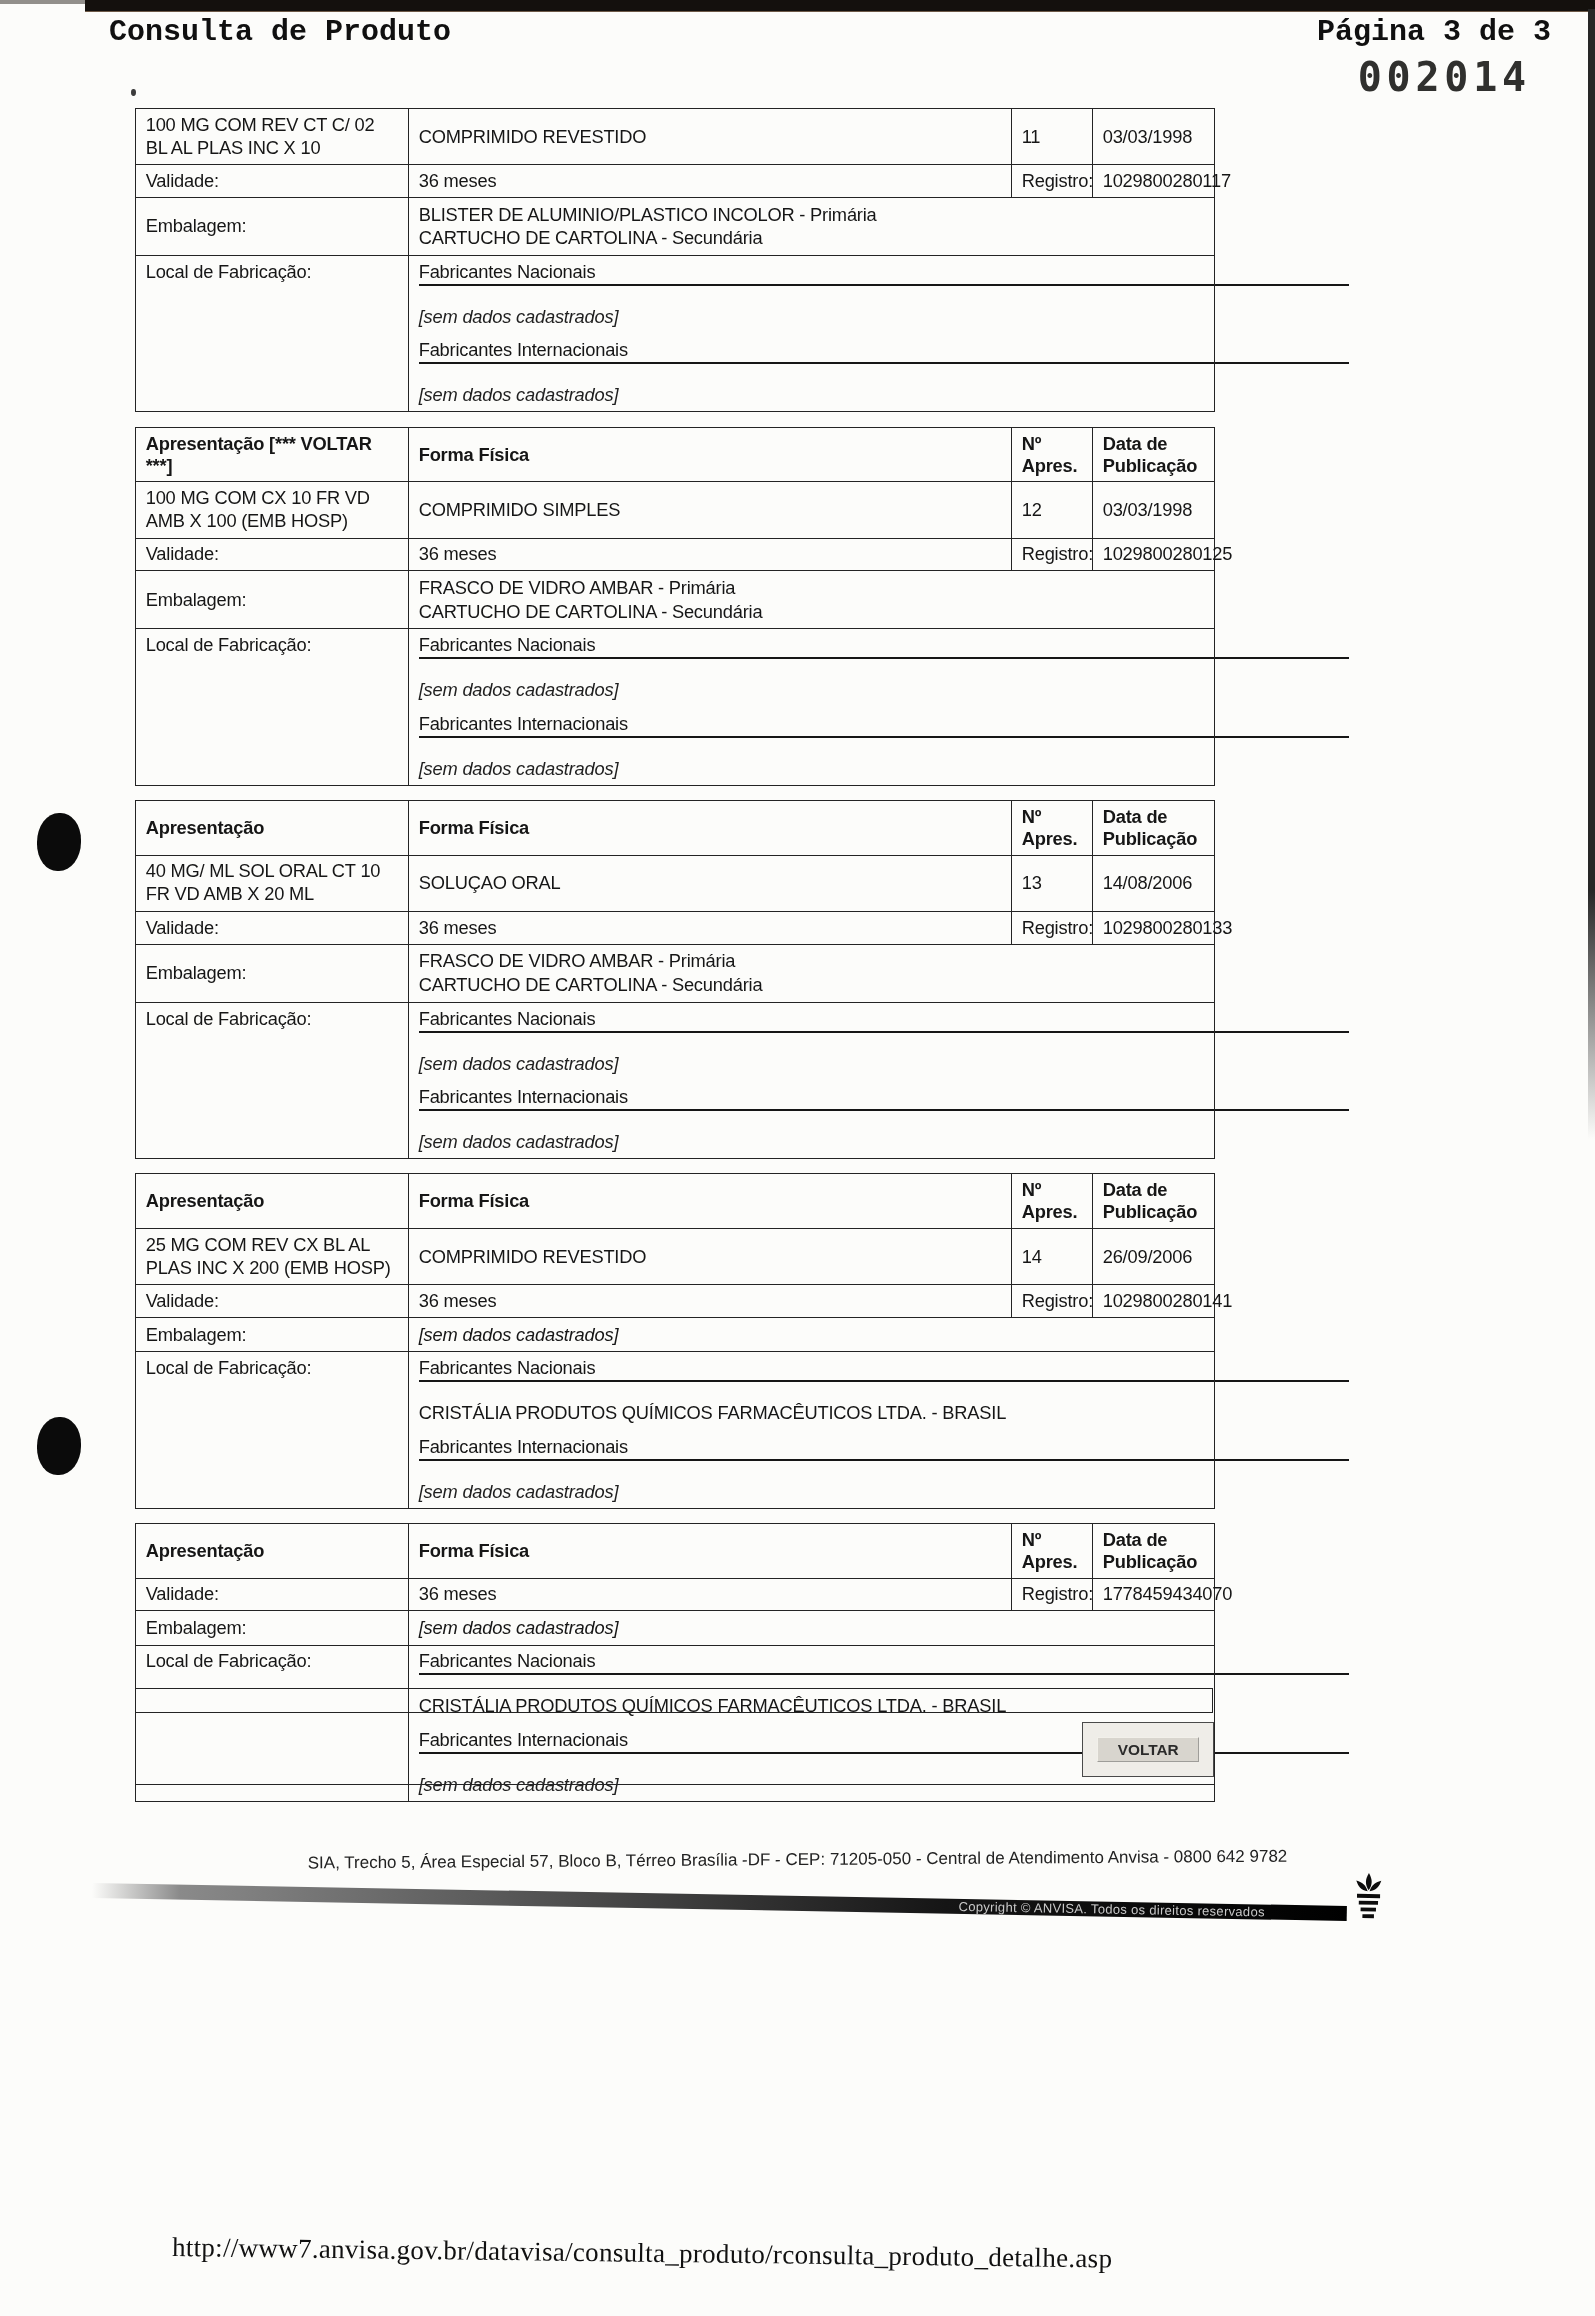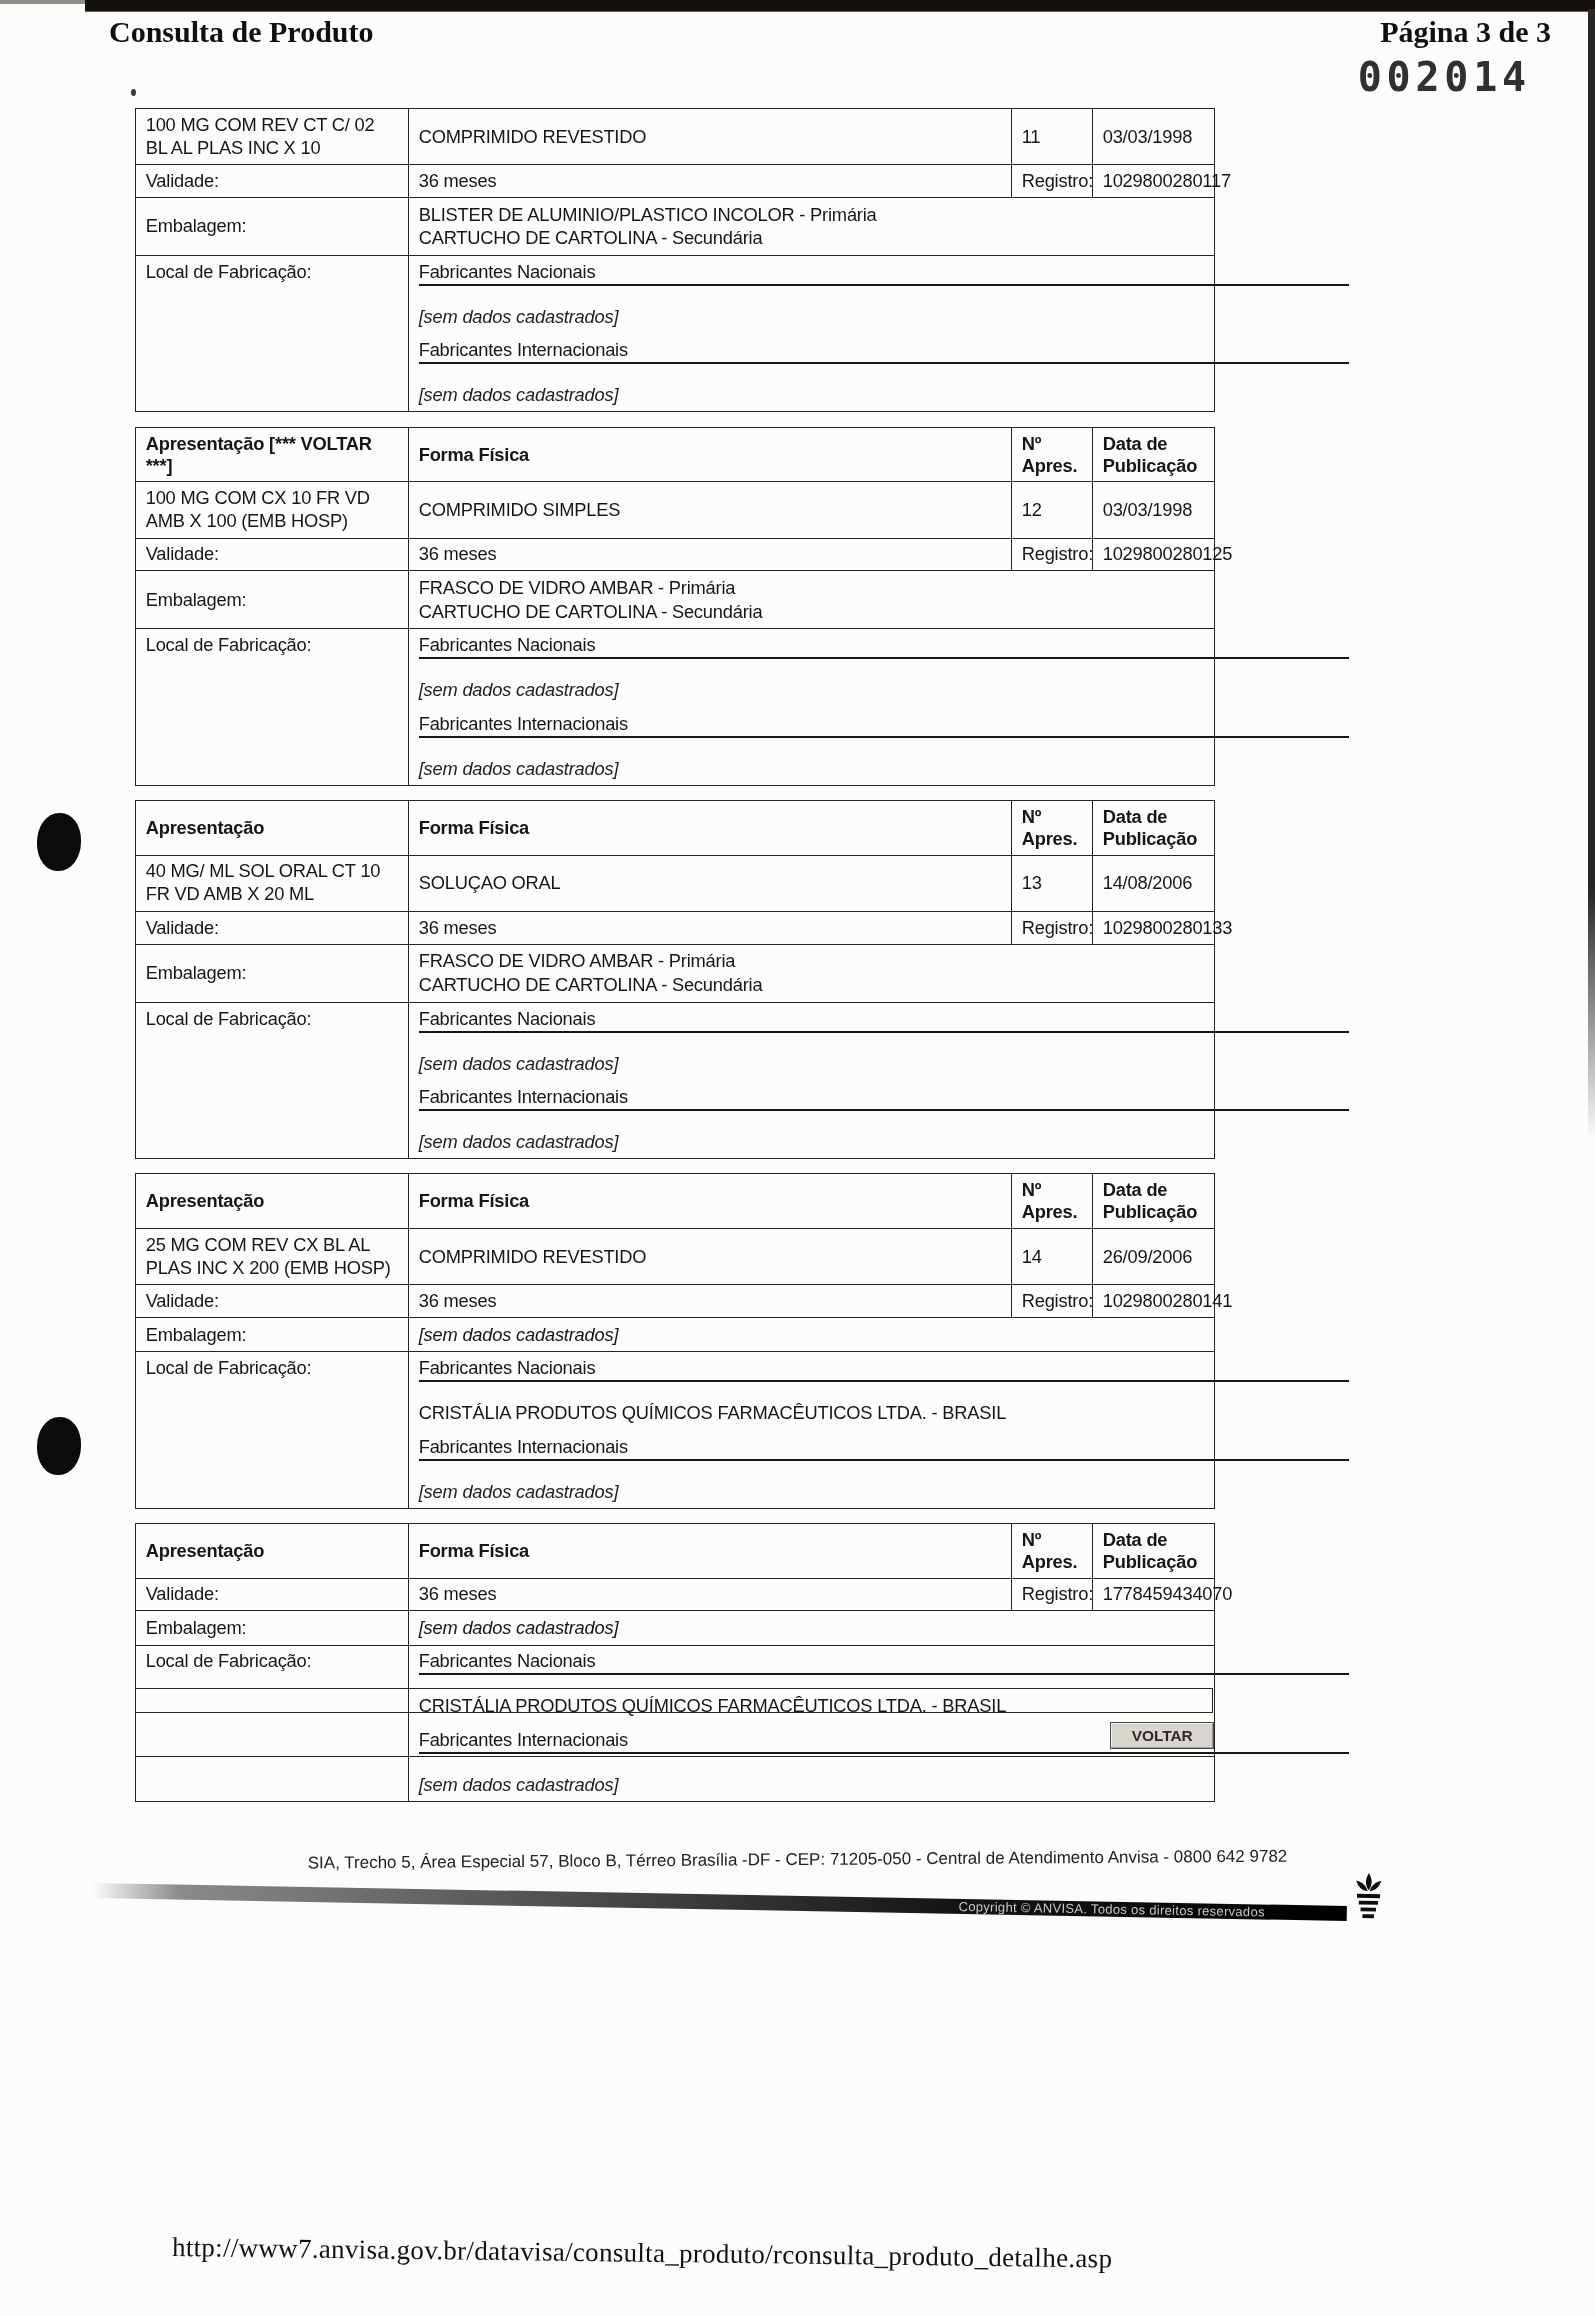"Consulta de Produto" .doc-header { font-family: Liberation Serif, serif -> Liberation Mono, monospace }
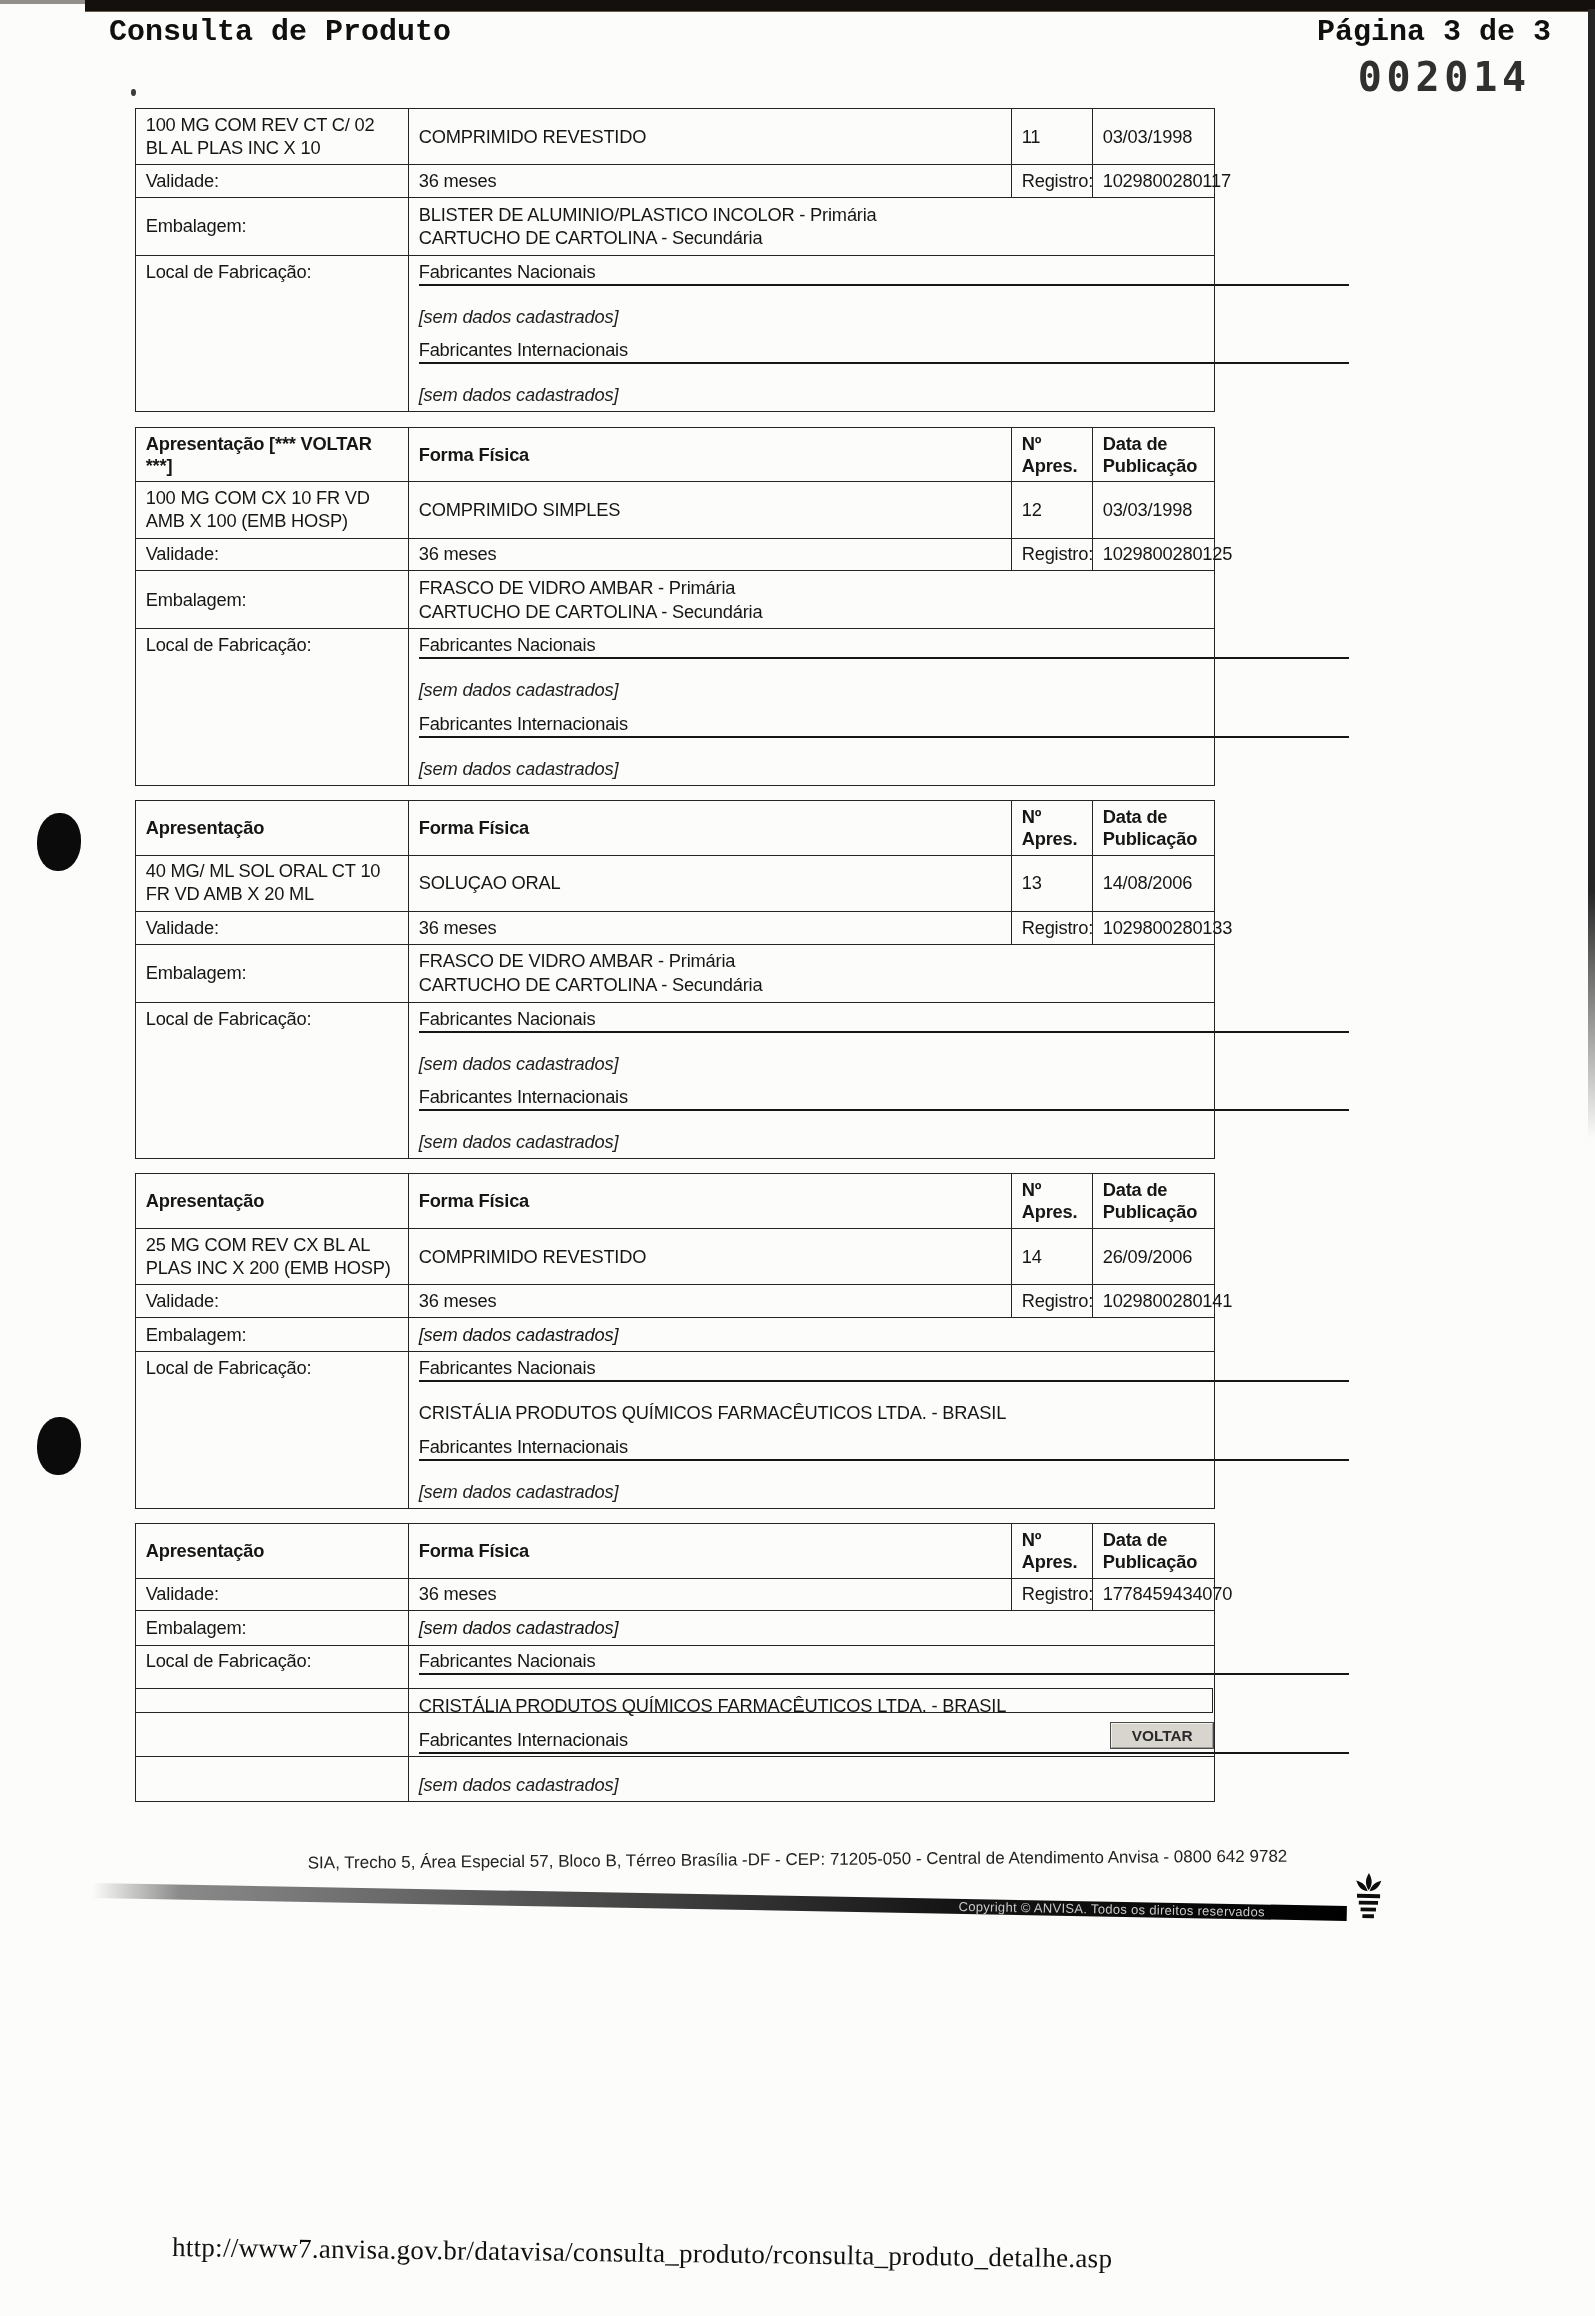"VOLTAR" .voltar-wrap { padding: 0 -> 14px }
